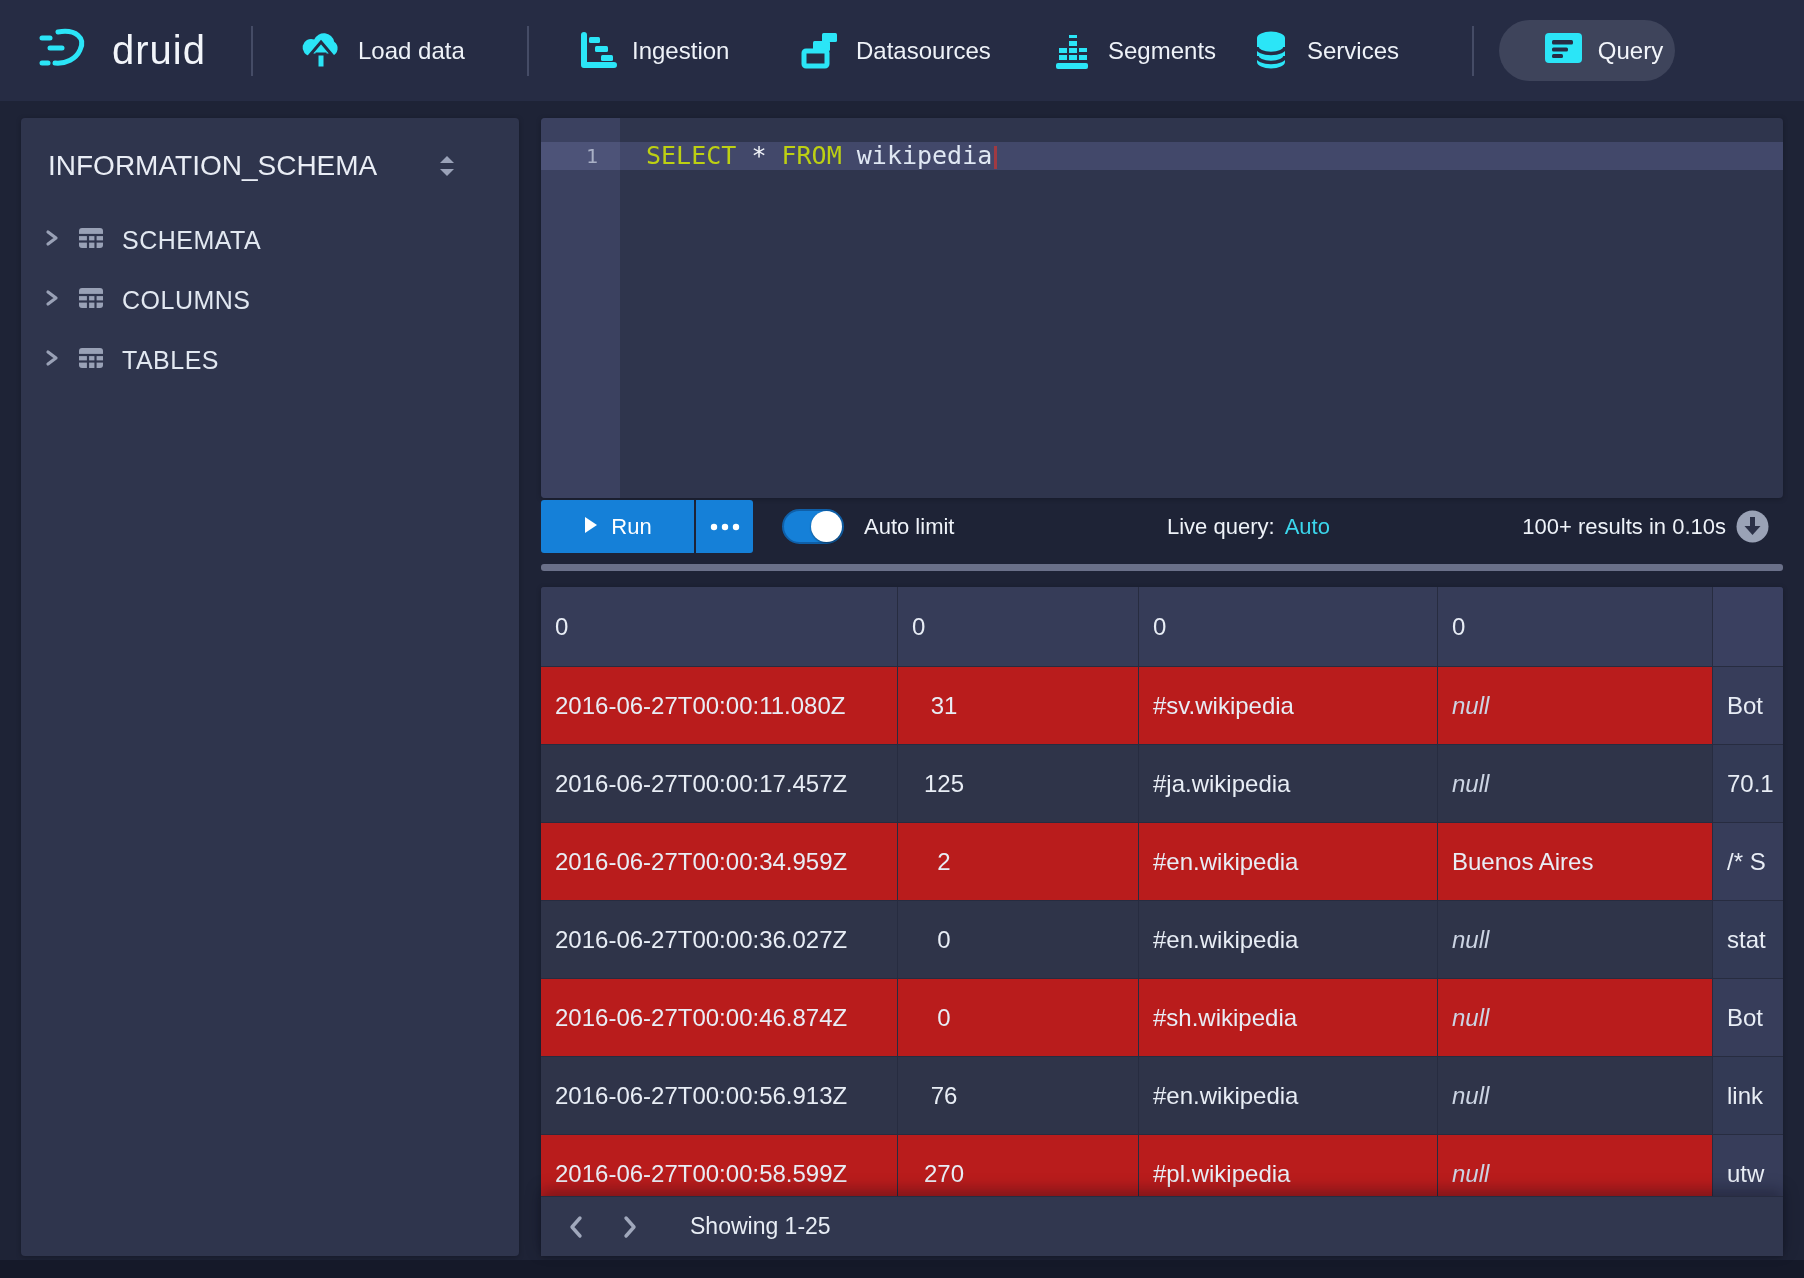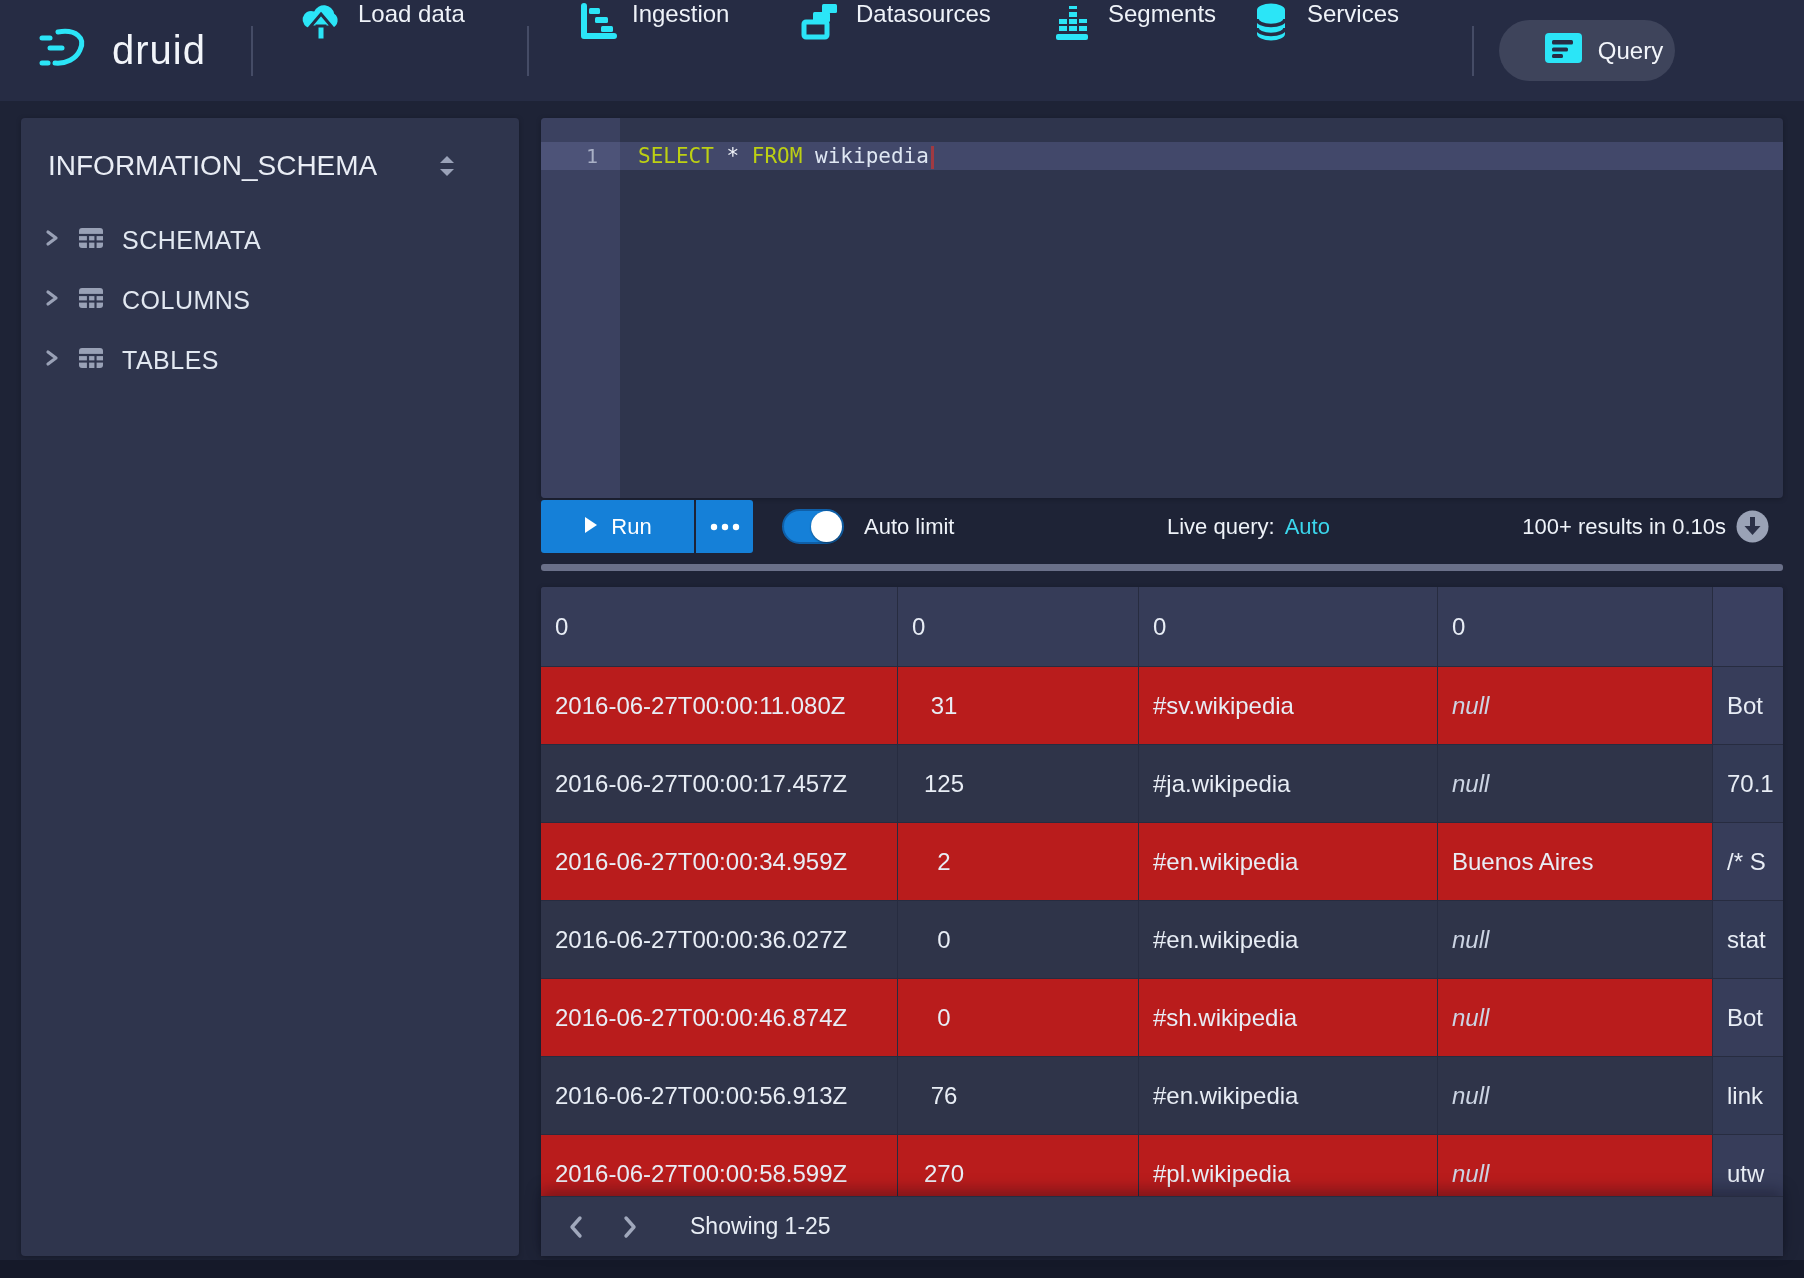"Load data" .nav-item { align-items: none -> center }
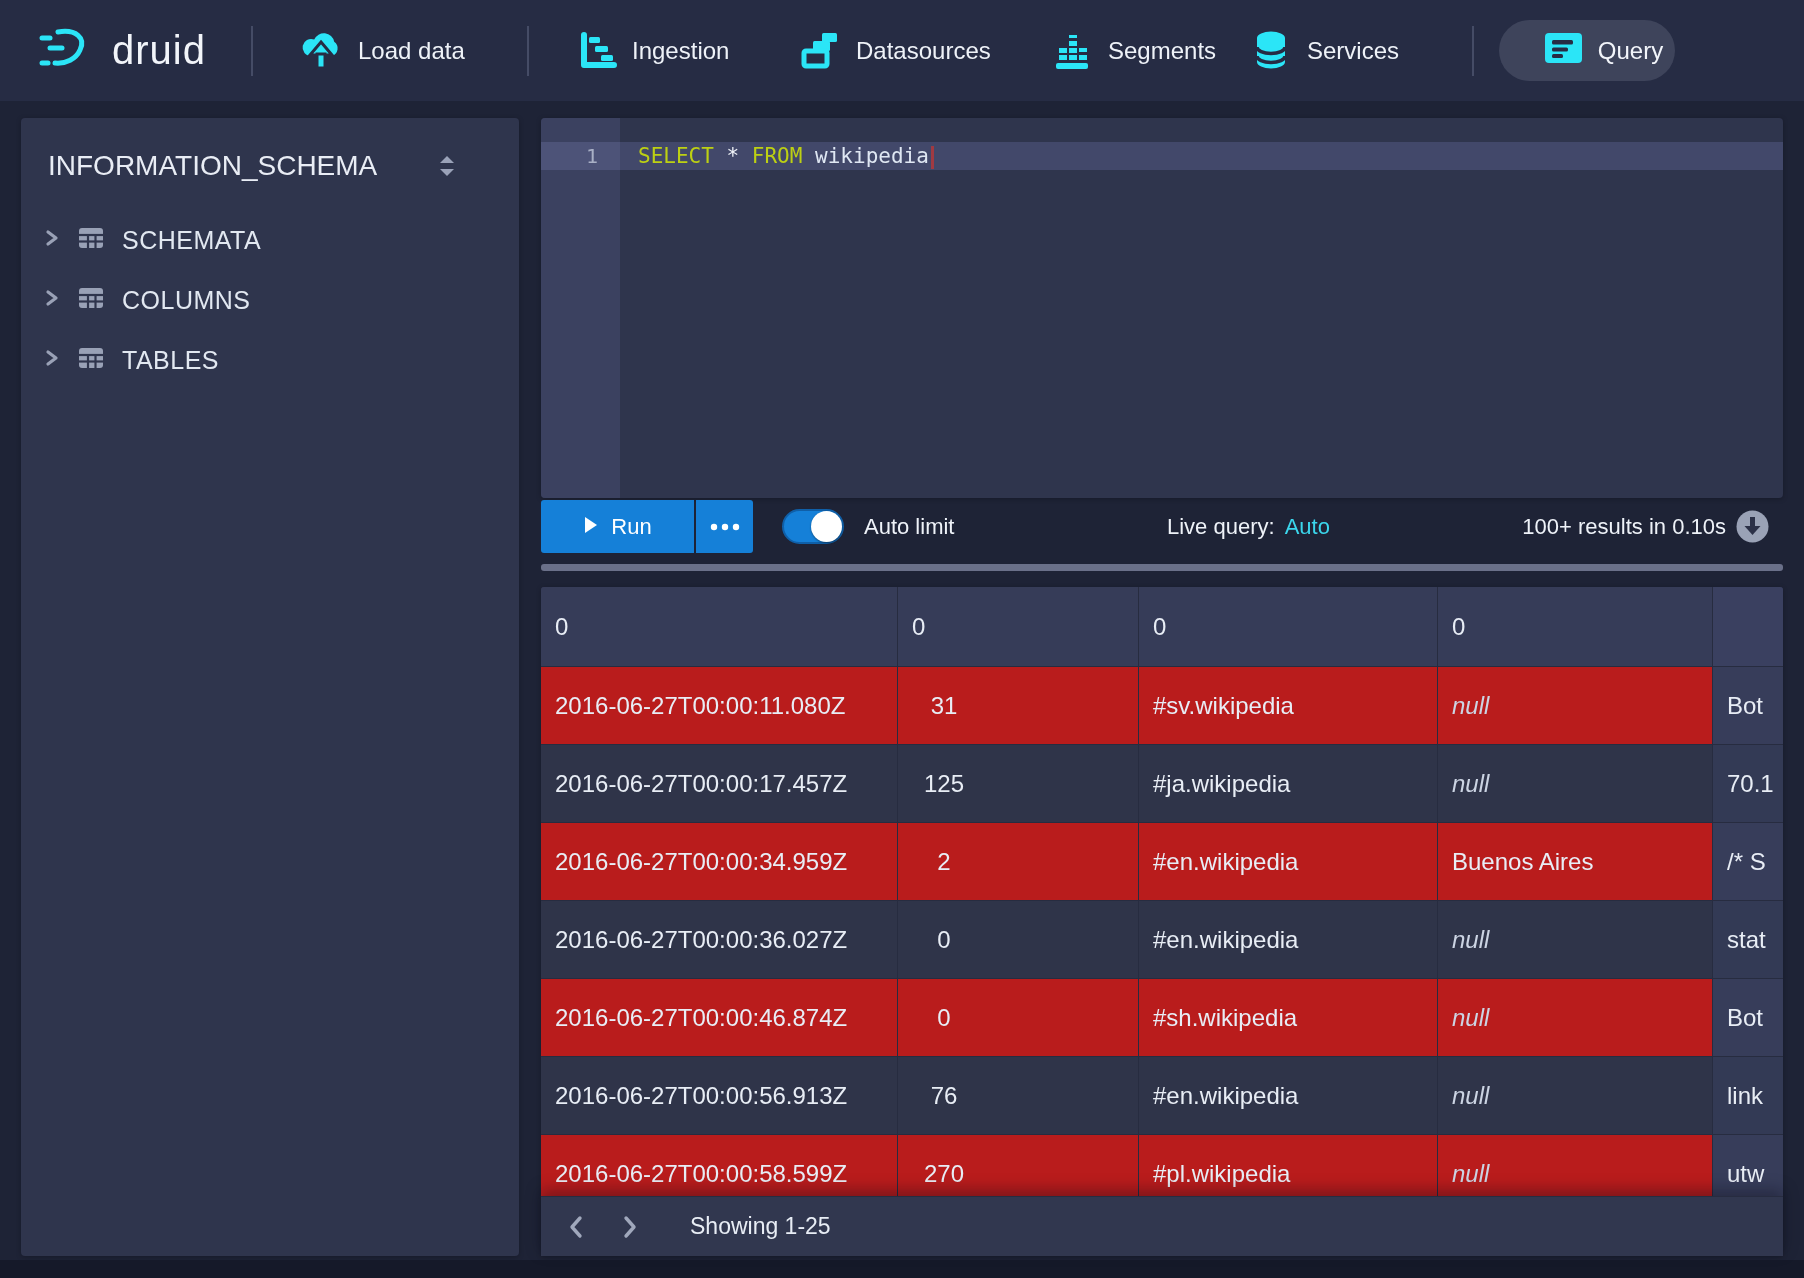"SELECT * FROM wikipedia" .code-cell { font-size: 21px -> 25px; margin-left: none -> 8px }
